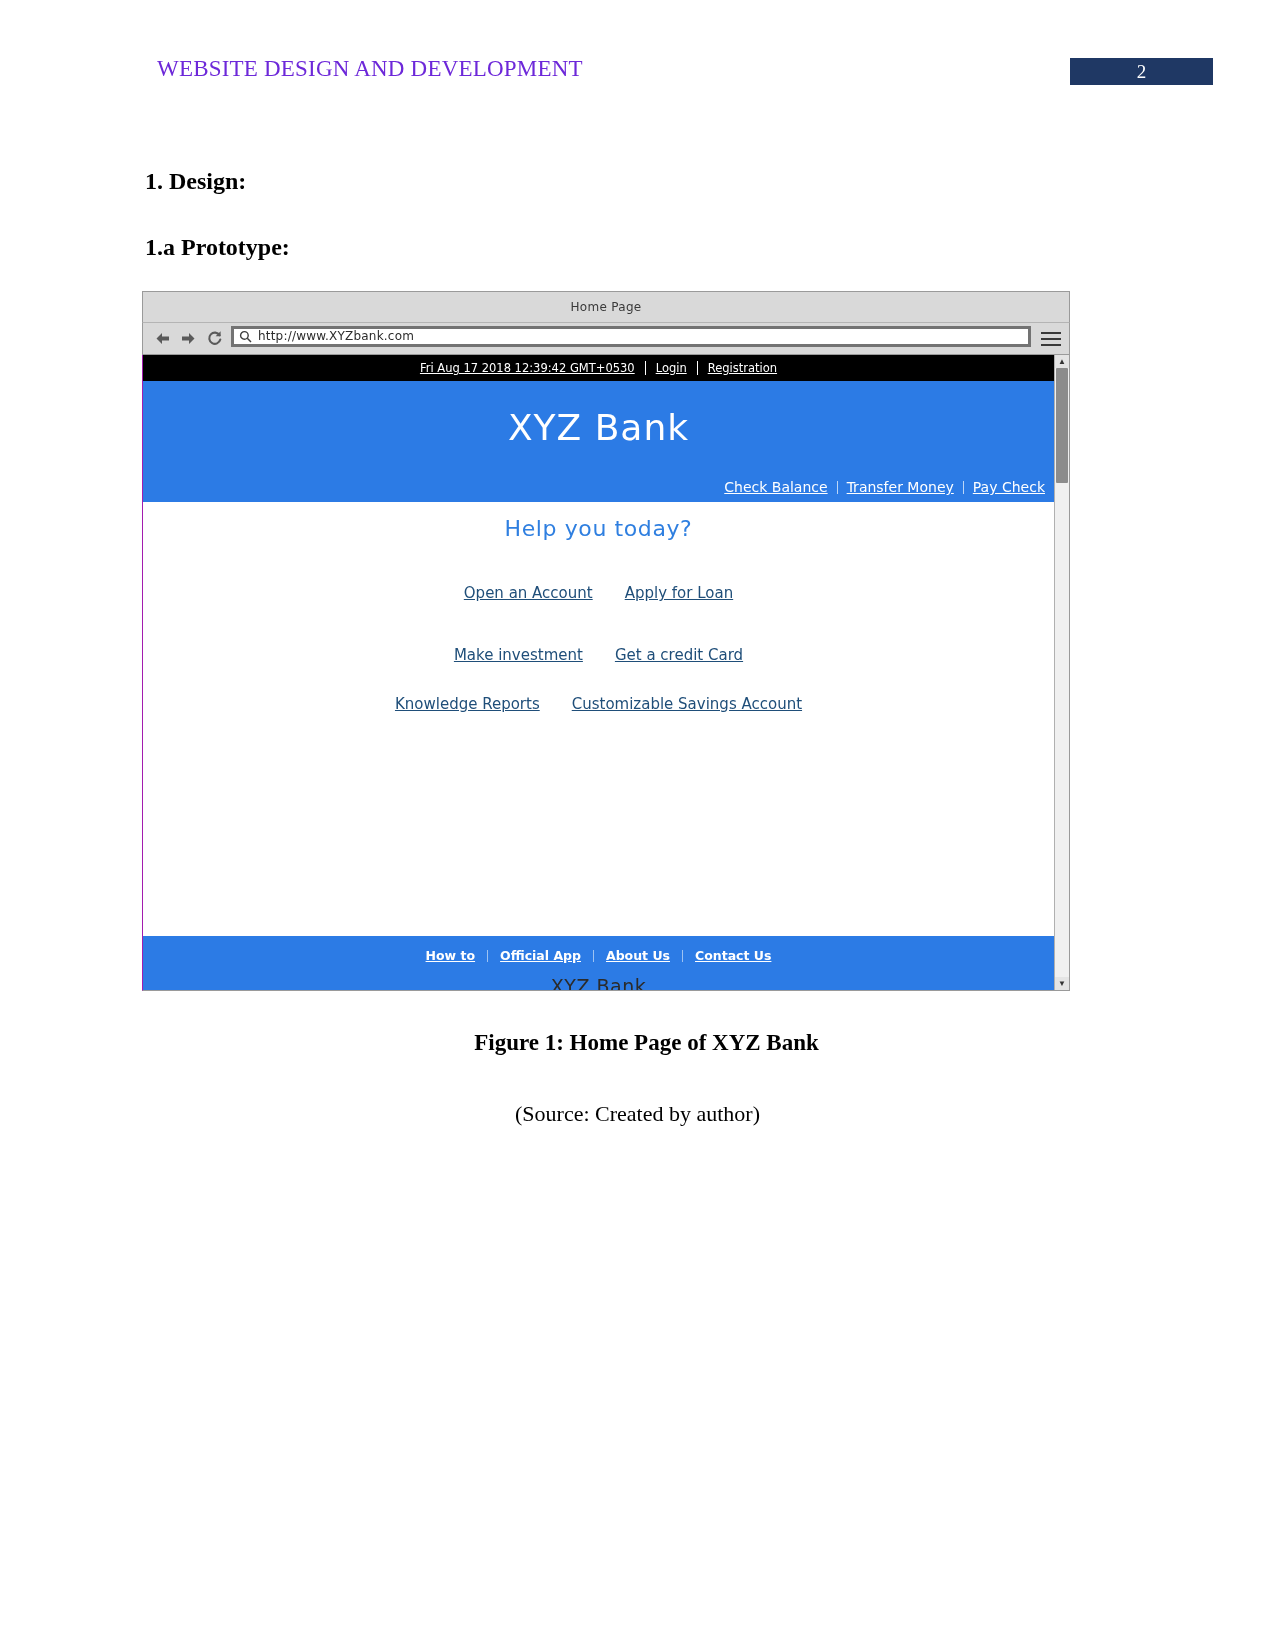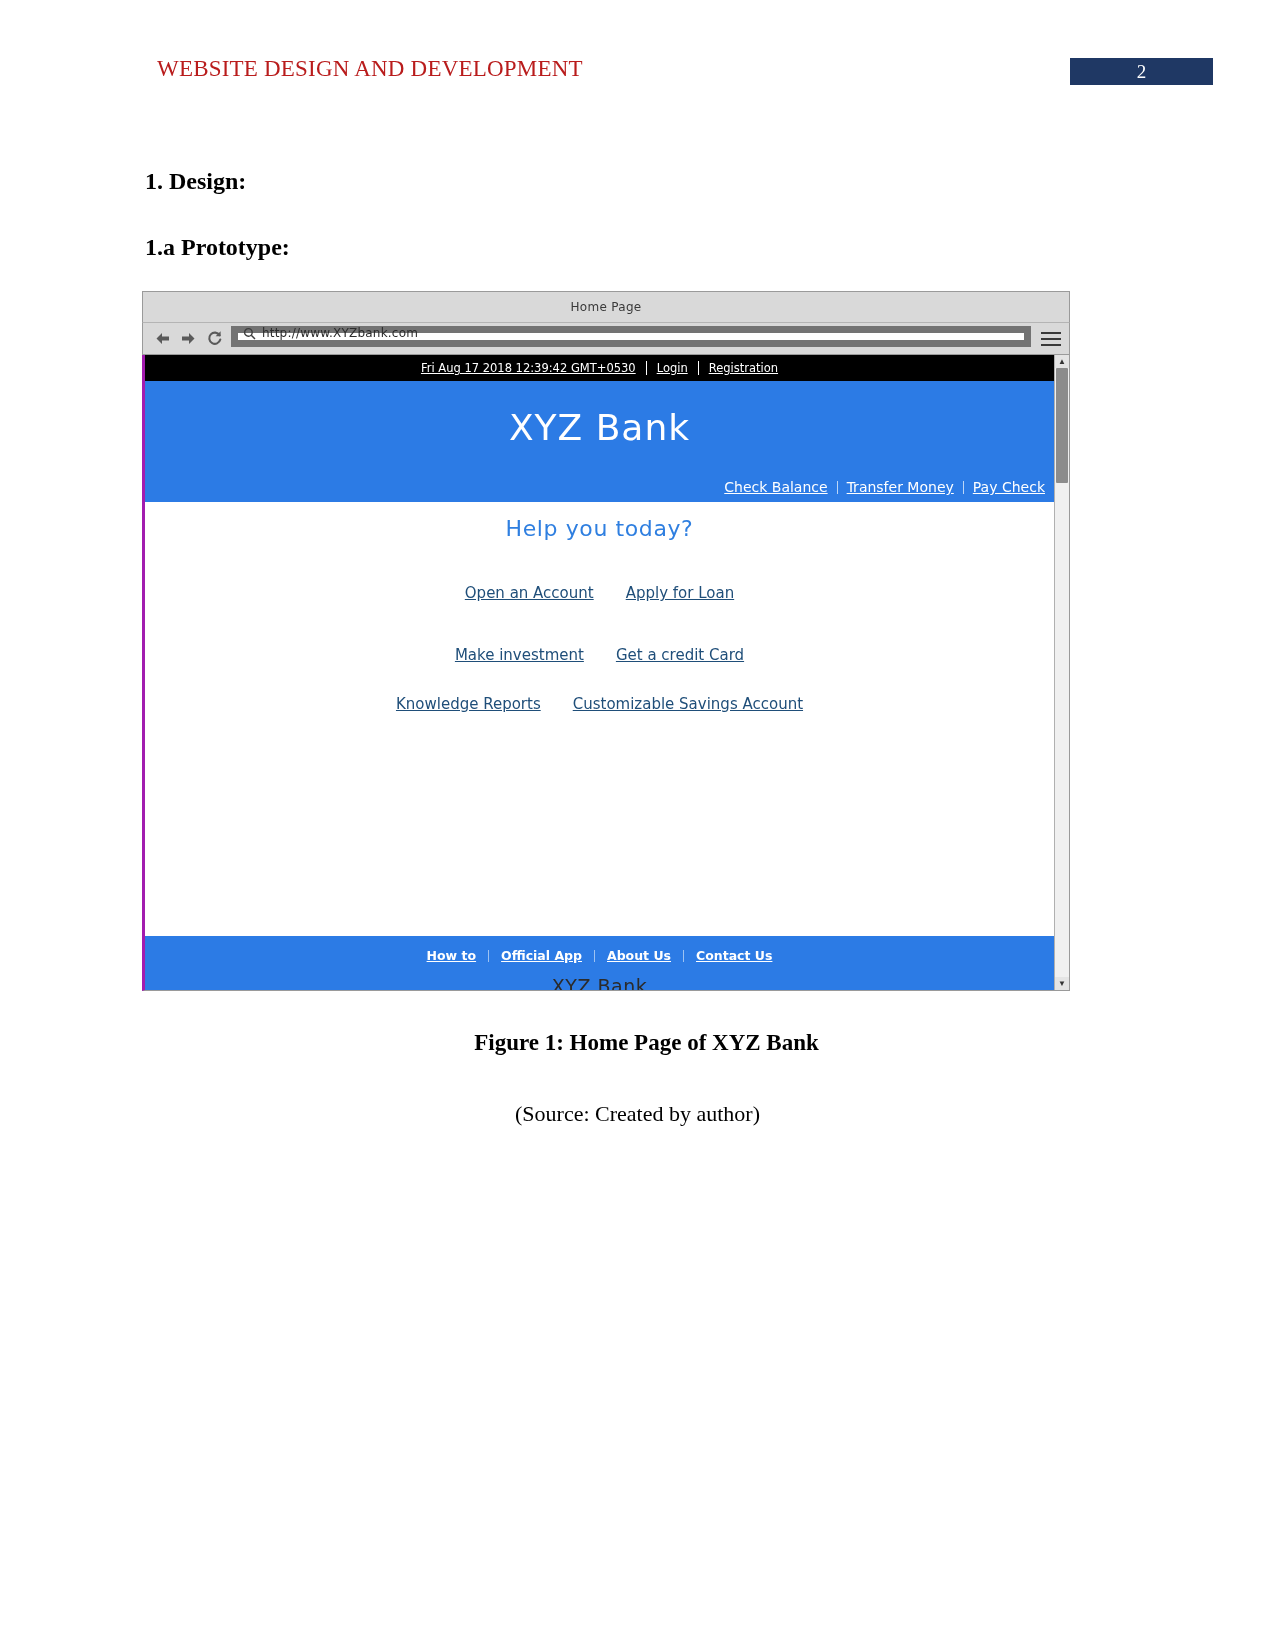"WEBSITE DESIGN AND DEVELOPMENT" .doc-header-title { color: #b91c1c -> #6d28d9 }
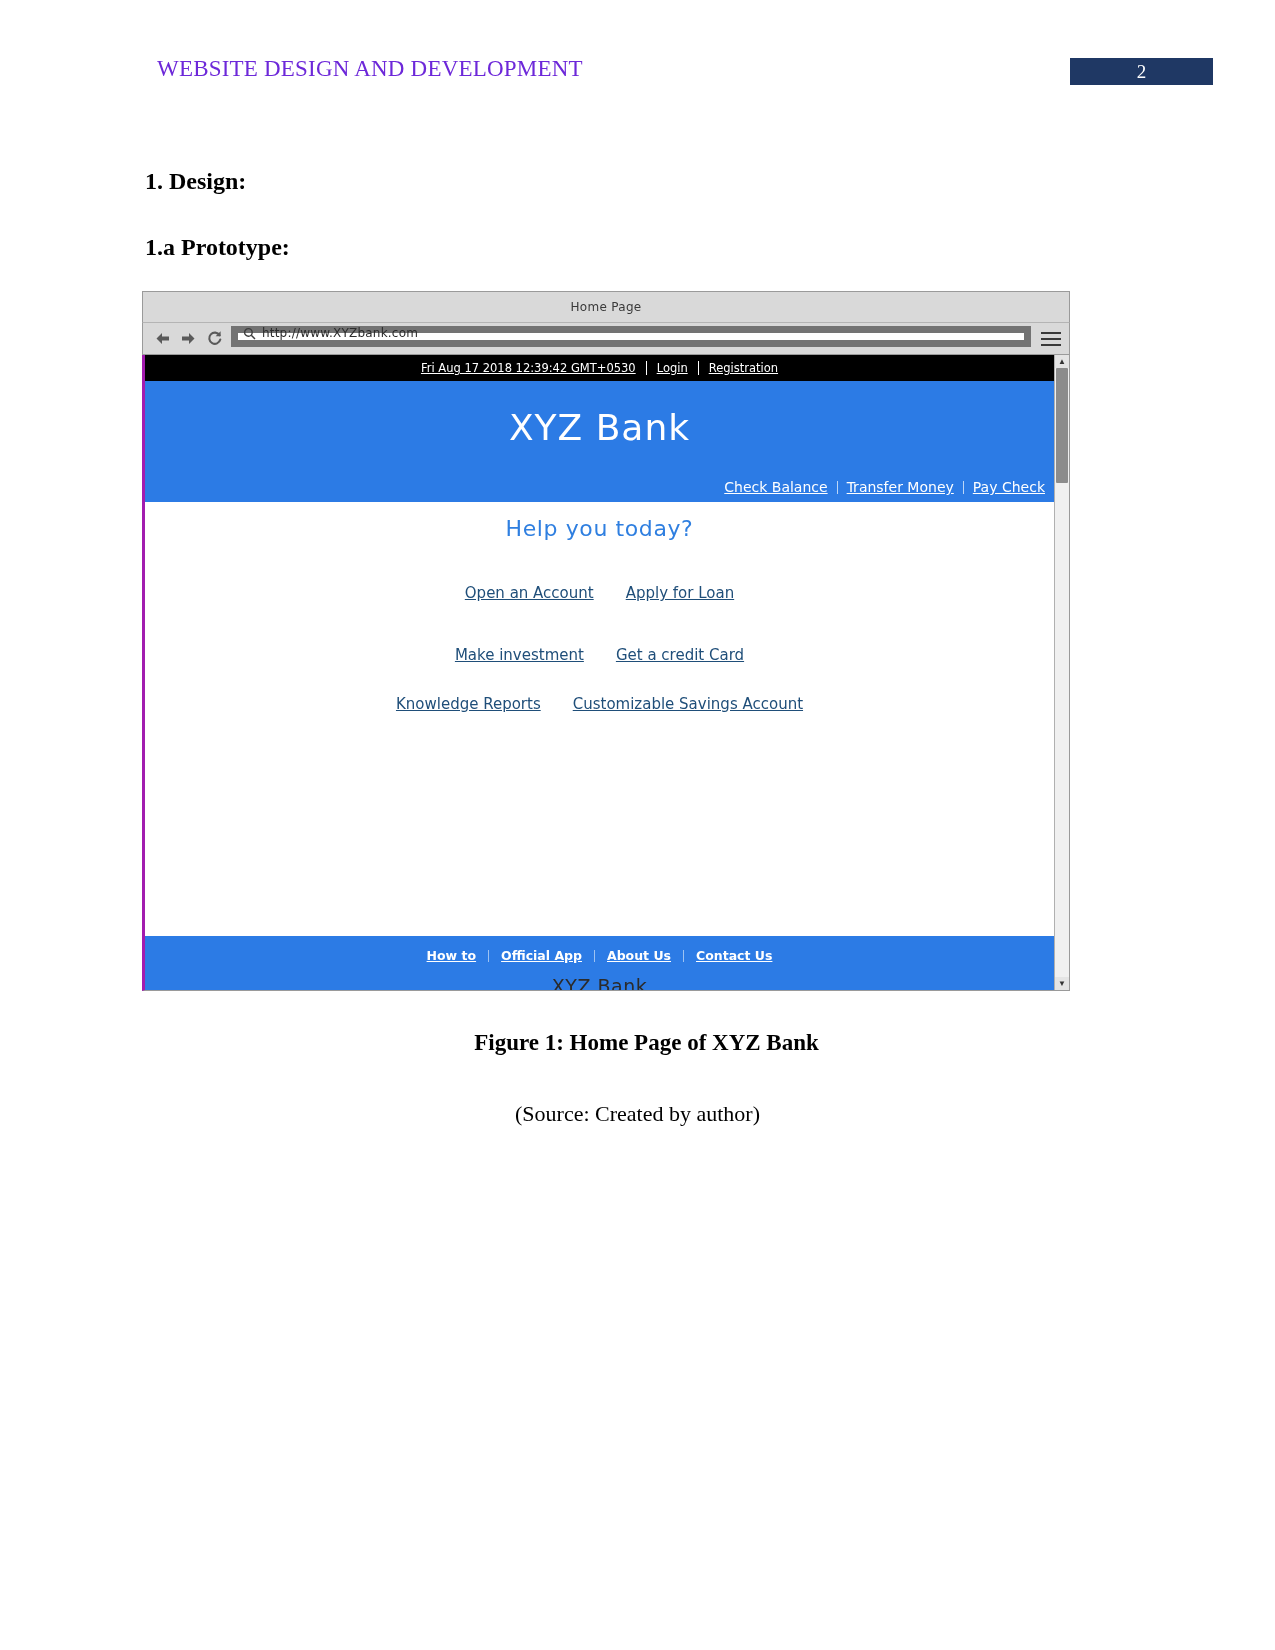"http://www.XYZbank.com" .url-bar { align-items: flex-end -> flex-start; border: 7px solid #737373 -> 3px solid #737373 }
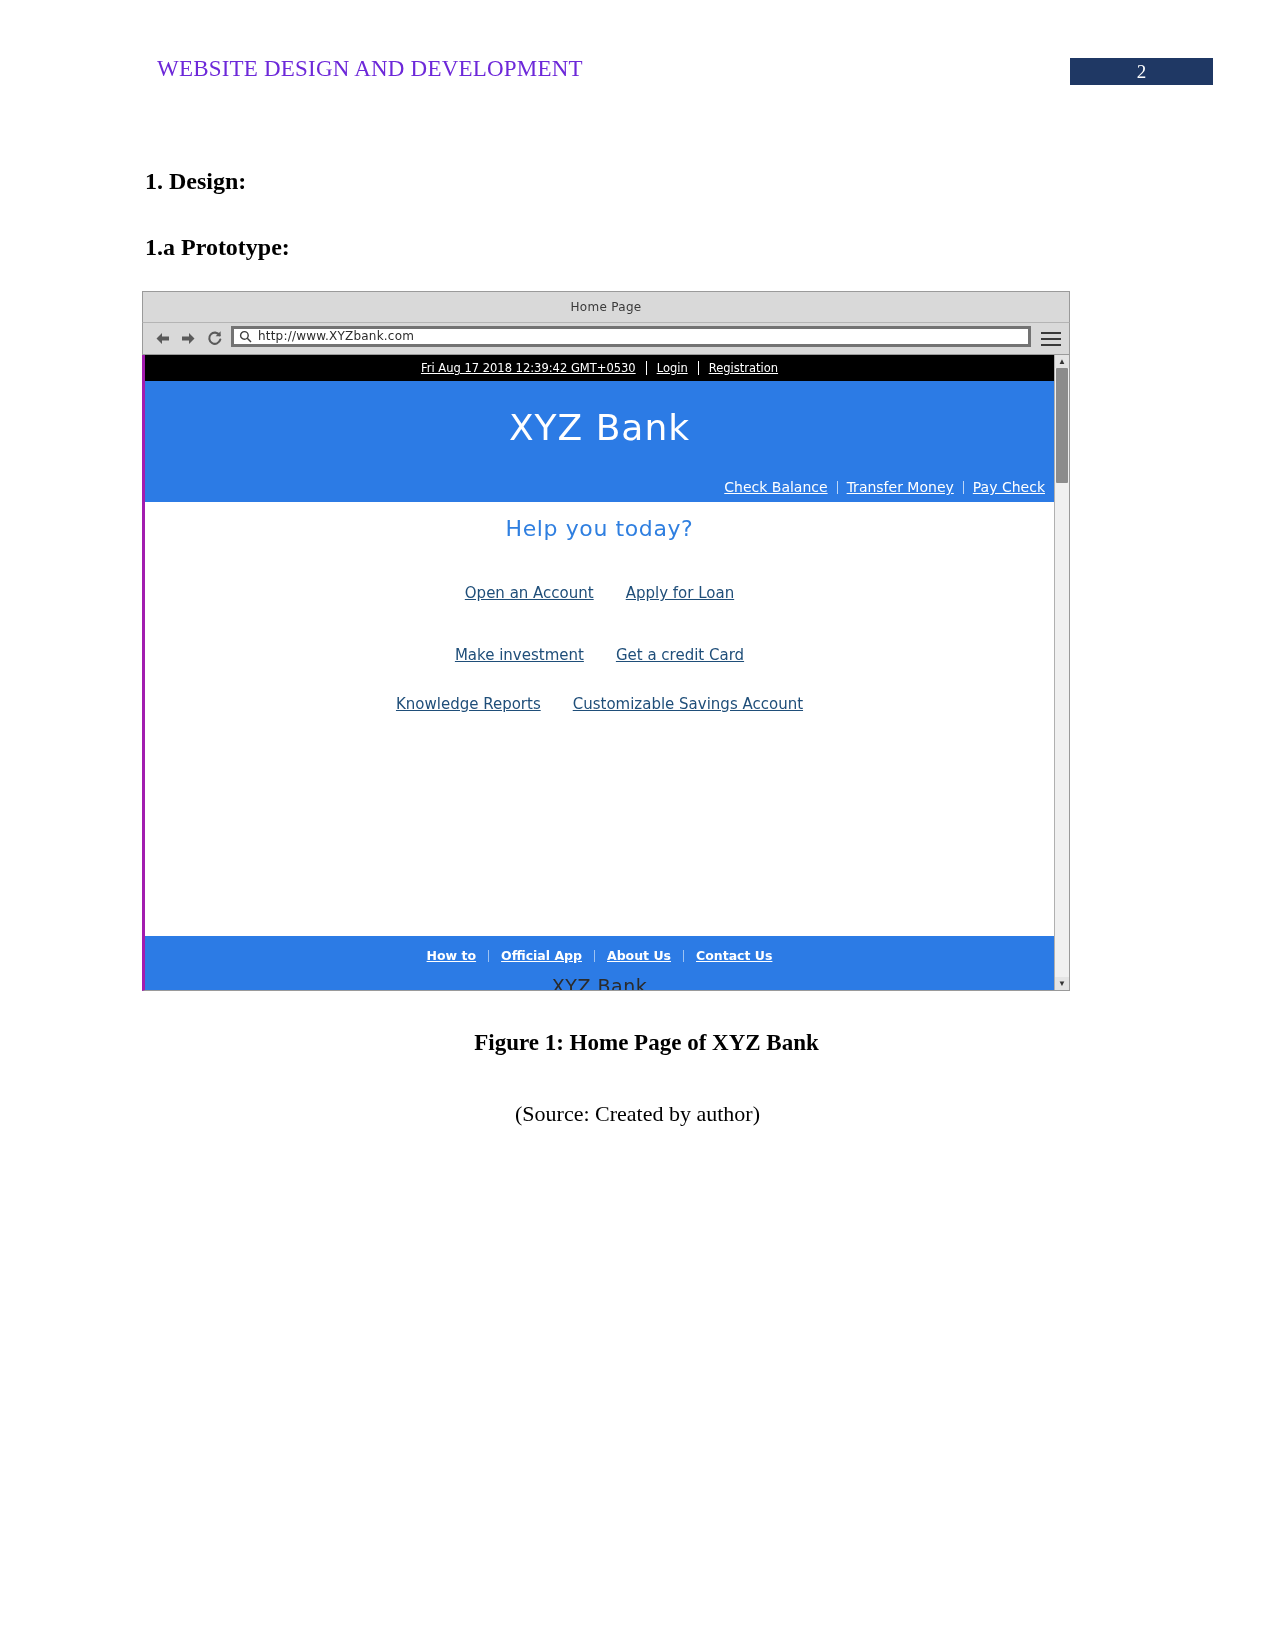"Fri Aug 17 2018 12:39:42" .browser-viewport-wrap { border-left: 3px solid #a21caf -> 1px solid #a21caf }
